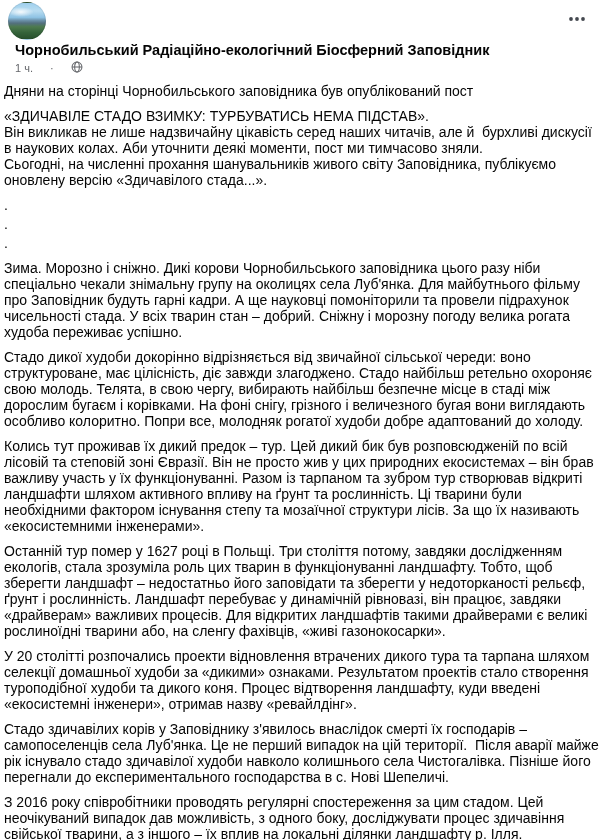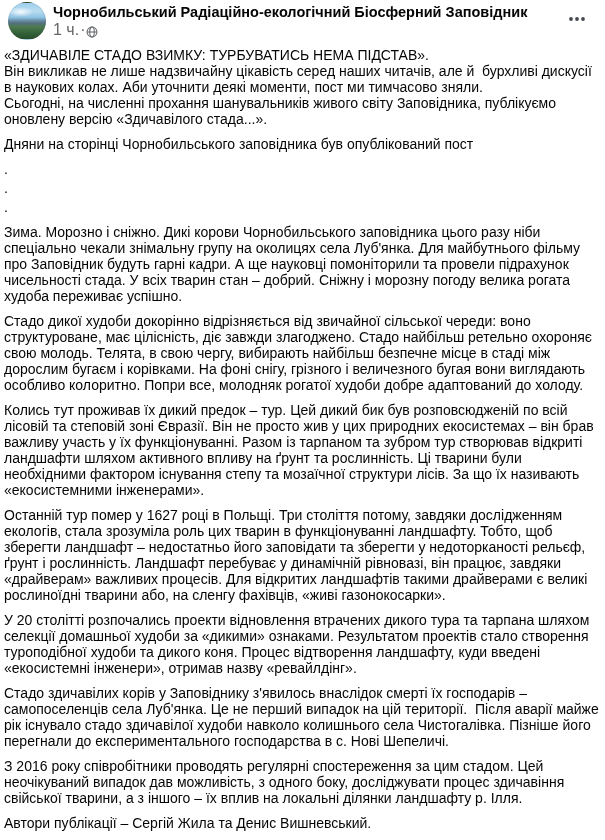"Чорнобильський Радіаційно-екологічний" .header { flex-direction: none -> column }
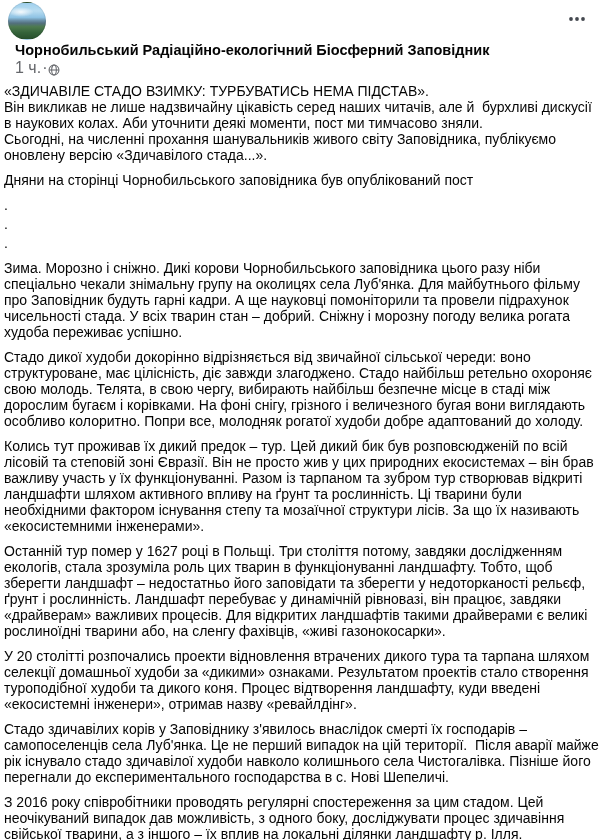"1 ч." .meta { align-items: flex-end -> flex-start; font-size: 16px -> 11px; gap: 1px -> 17px }
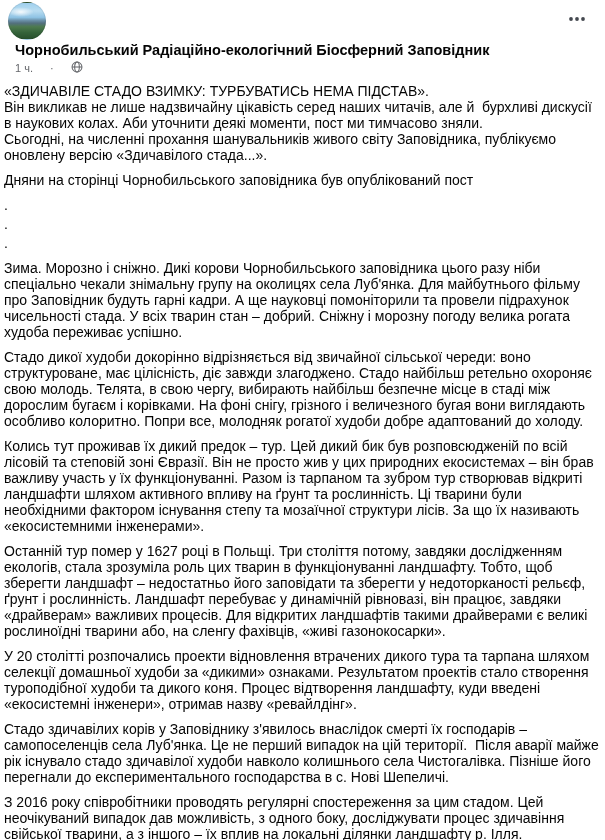"«ЗДИЧАВІЛЕ СТАДО ВЗИМКУ: ТУРБУВАТИСЬ" div.para { order: before "Дняни на сторінці Чорнобильського" -> after "Дняни на сторінці Чорнобильського" }
